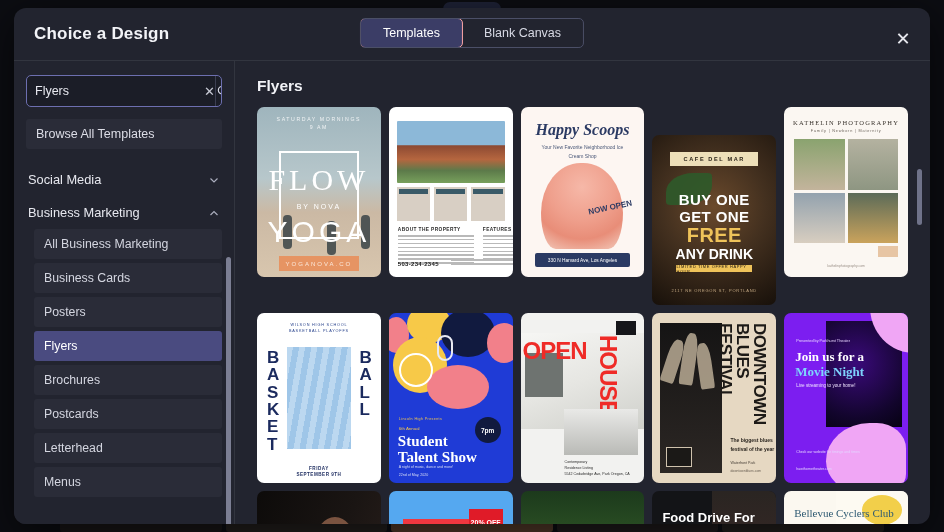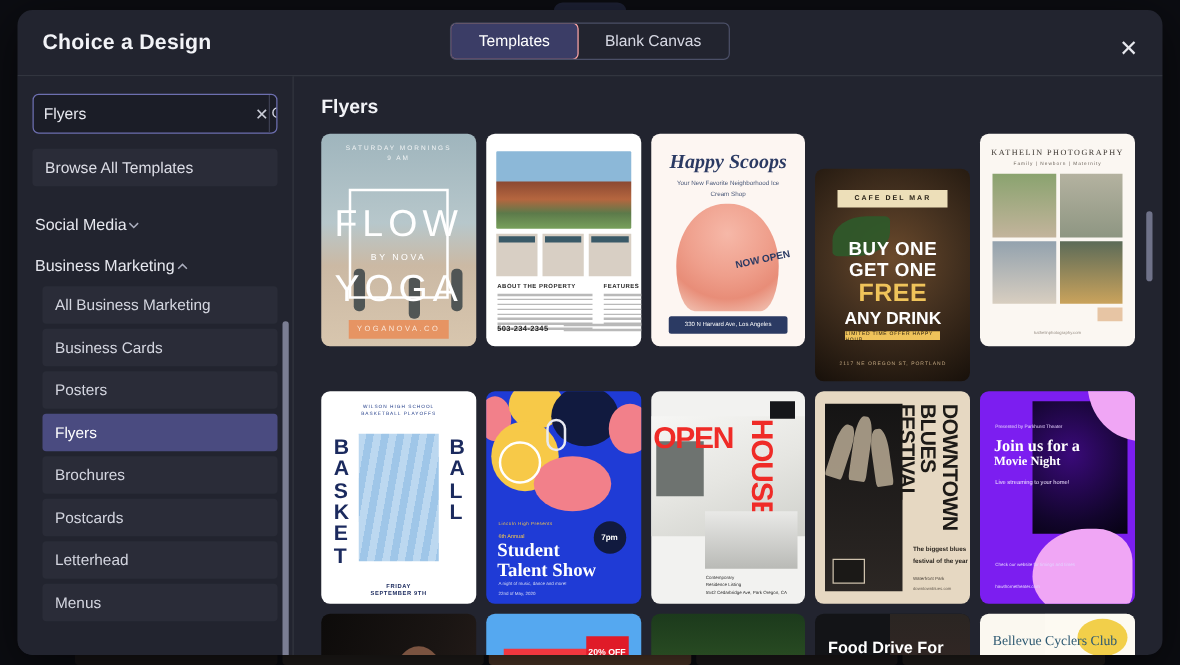"Social Media" .cat-head { justify-content: flex-start -> space-between }
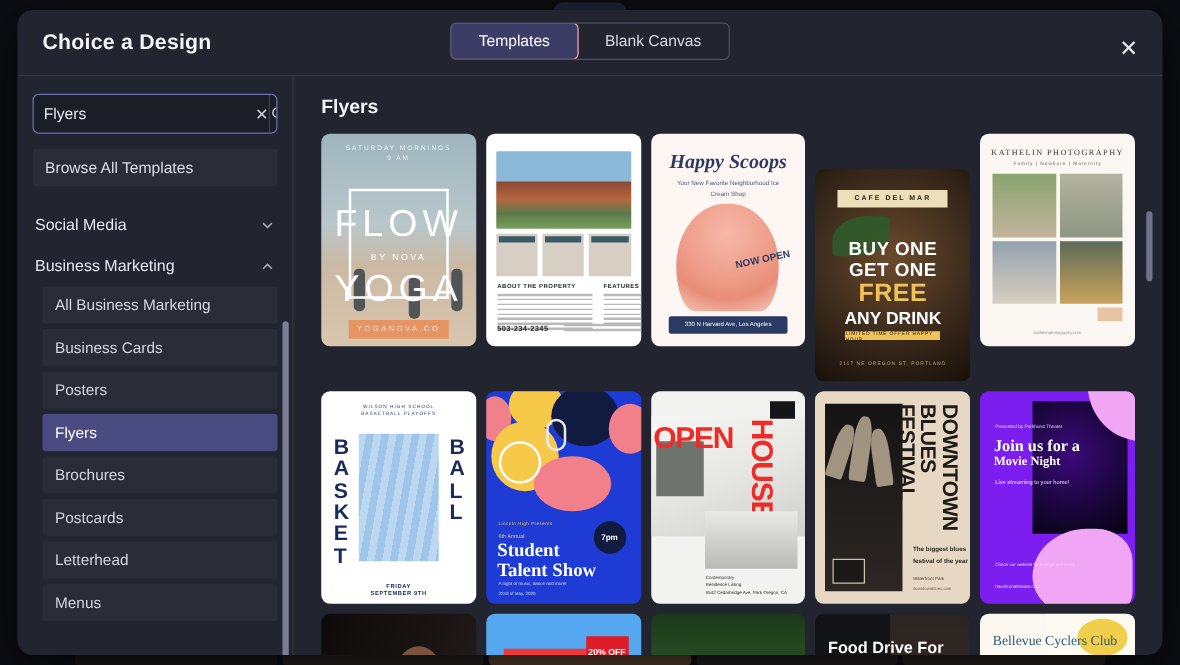"FLOW" .yoga-flow { font-family: none -> Liberation Serif, serif }
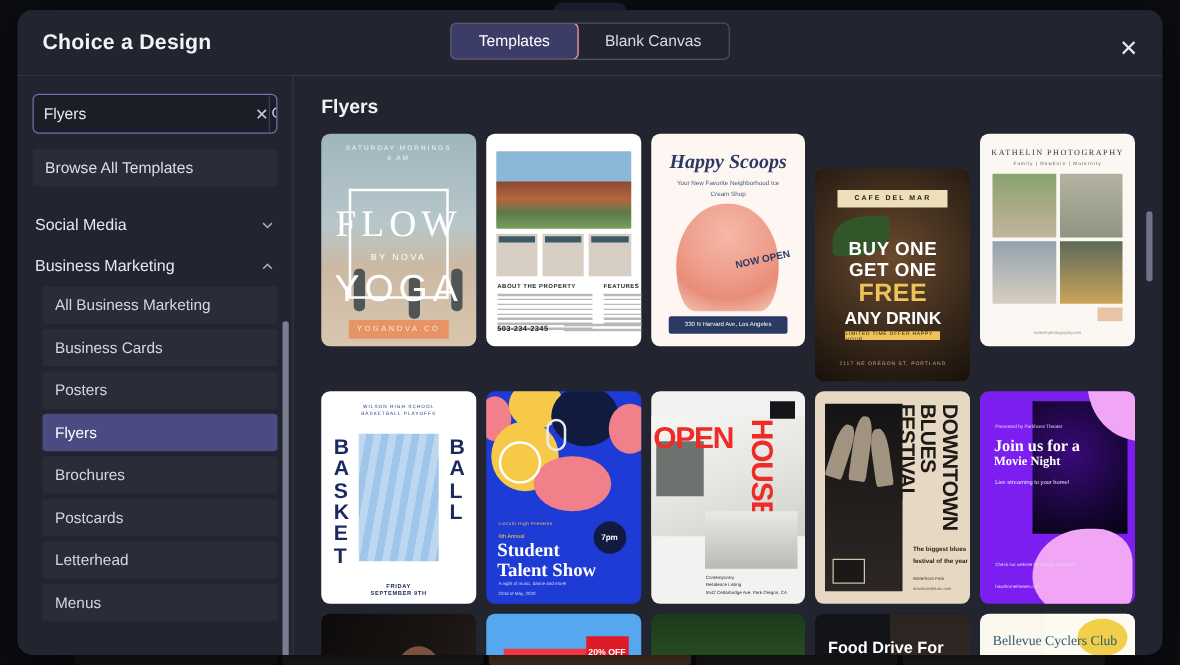"Movie Night" .mv-t2 { color: #ffffff -> #7dd3fc; font-size: 10px -> 13px }
